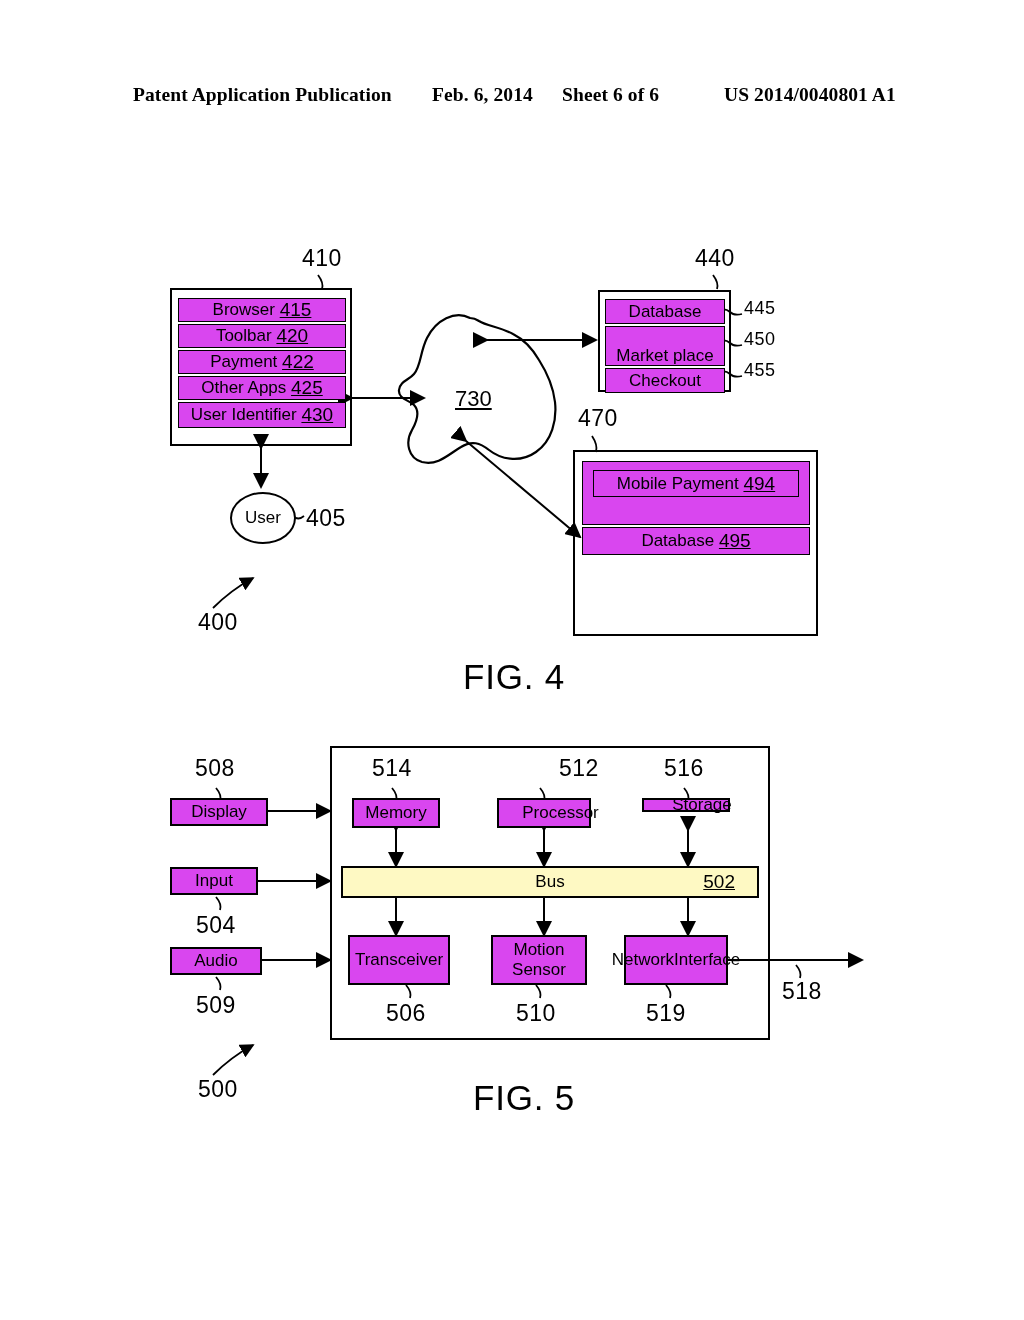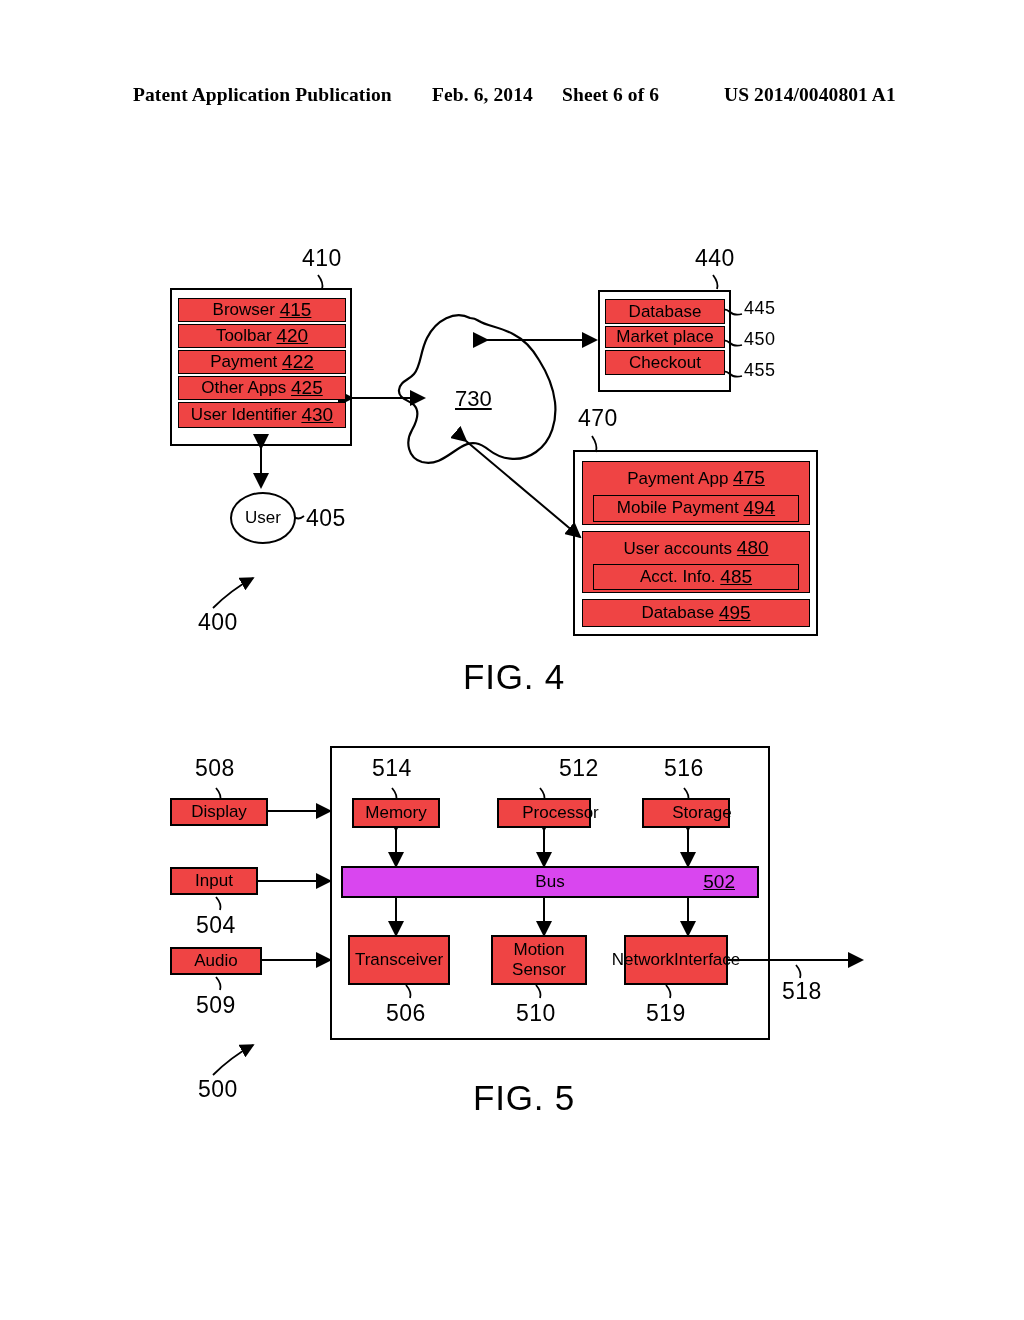"Browser" .bx { background: #ef4444 -> #d946ef }
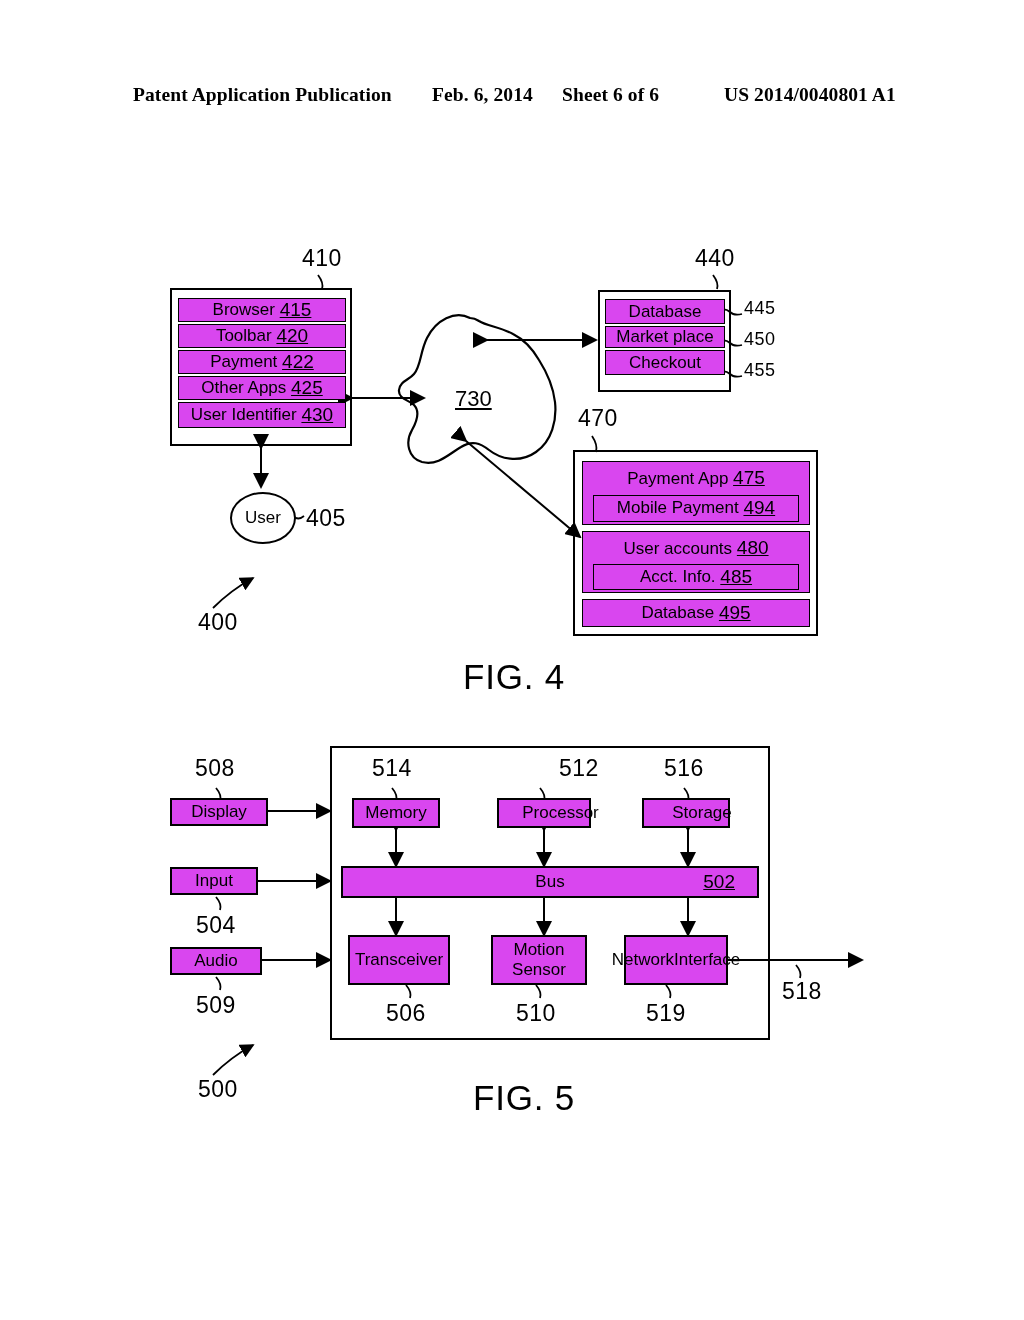"Market place" div.bx { align-items: none -> flex-end; height: 22px -> 40px }
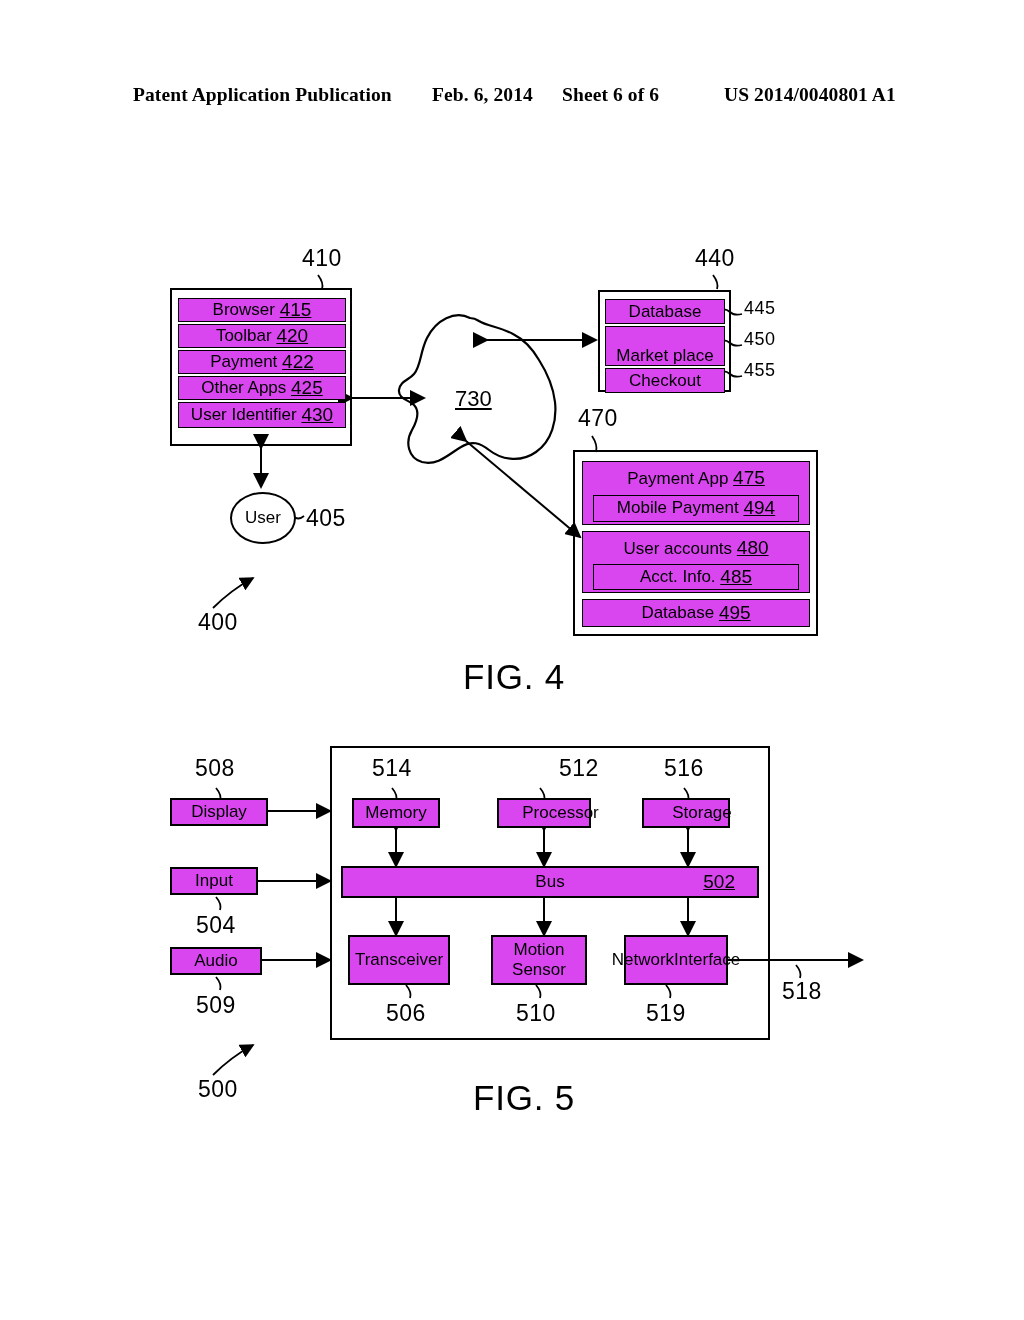"Payment App 475" div { html: <div> <span>Payment App</span>&nbsp;<span>475</span> </div> -> none }
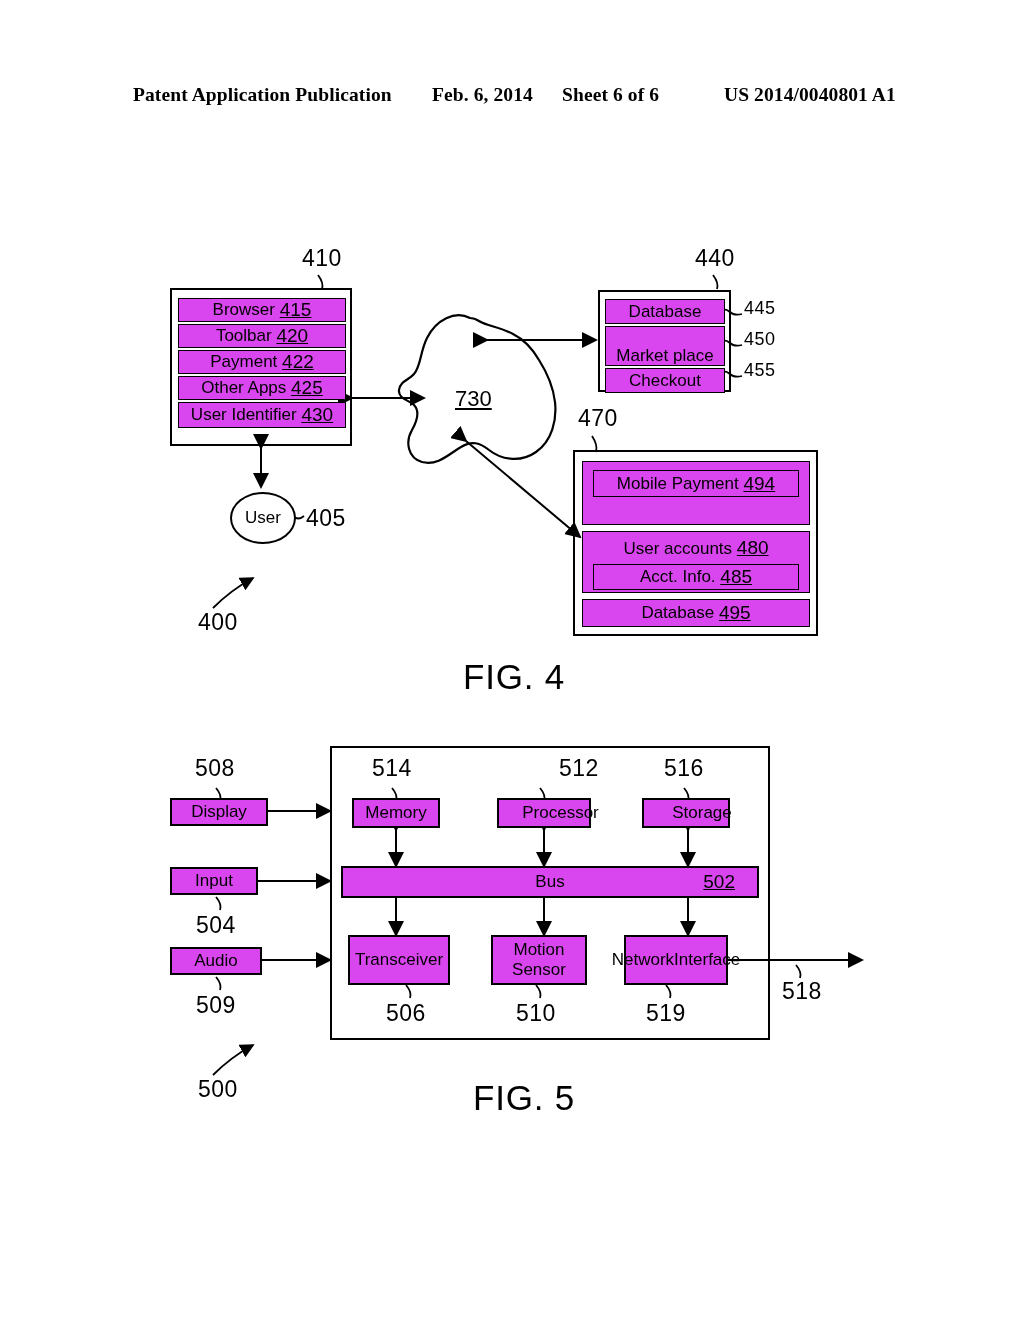"User accounts 480" div.bx { html: <div> <div> <span>User accounts</span>&nbsp;<span>480</span> </div> <div> <span>Acct. Info.</span>&nbsp;<span>485</span> </div> </div> -> none }
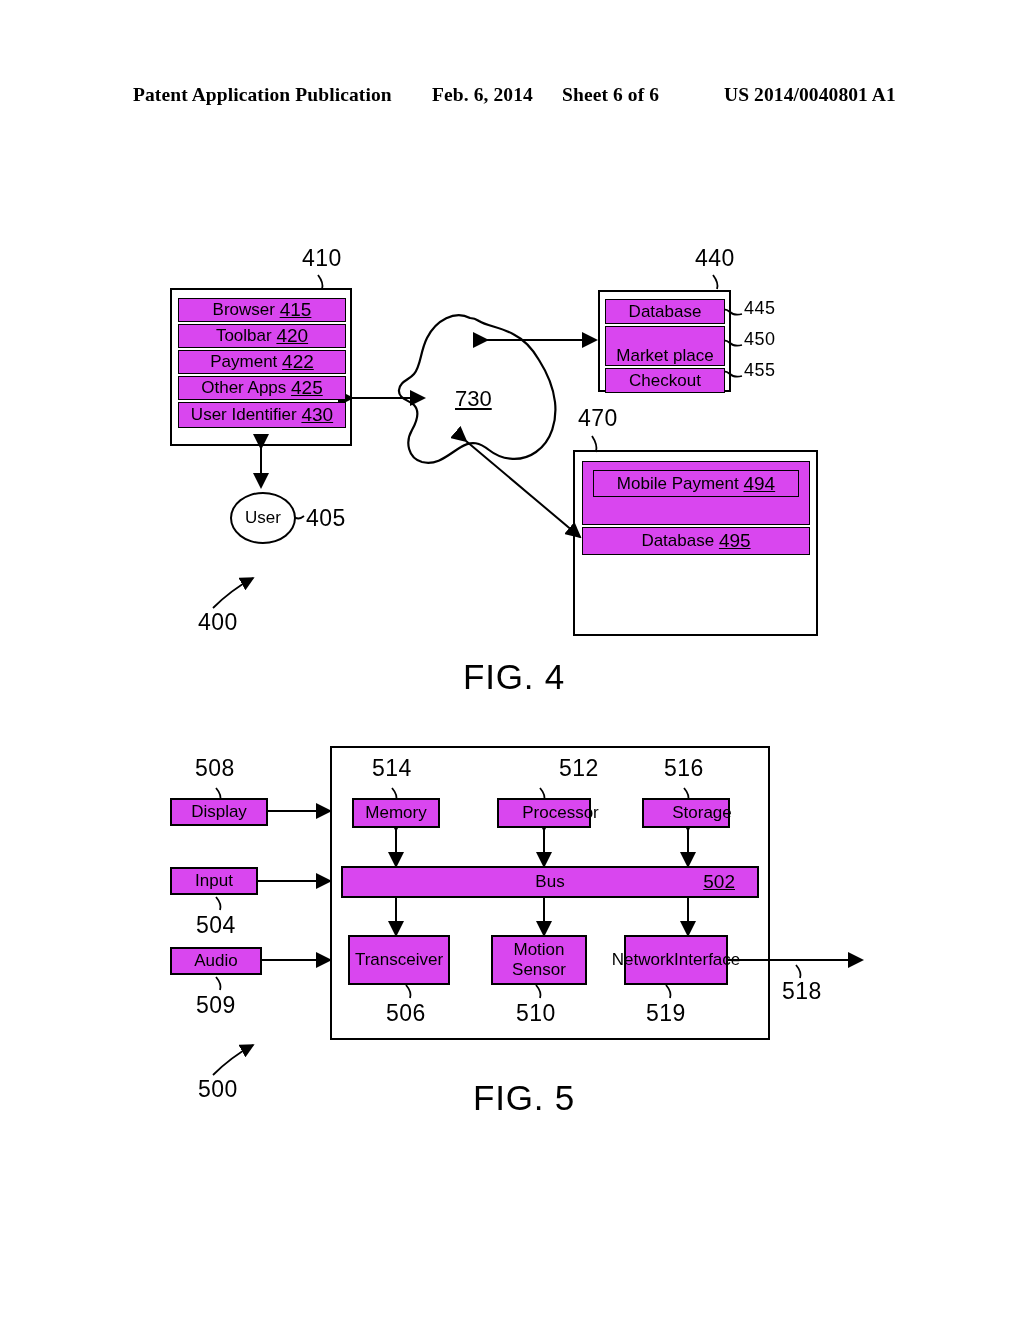"Storage" div.bx { height: 30px -> 14px }
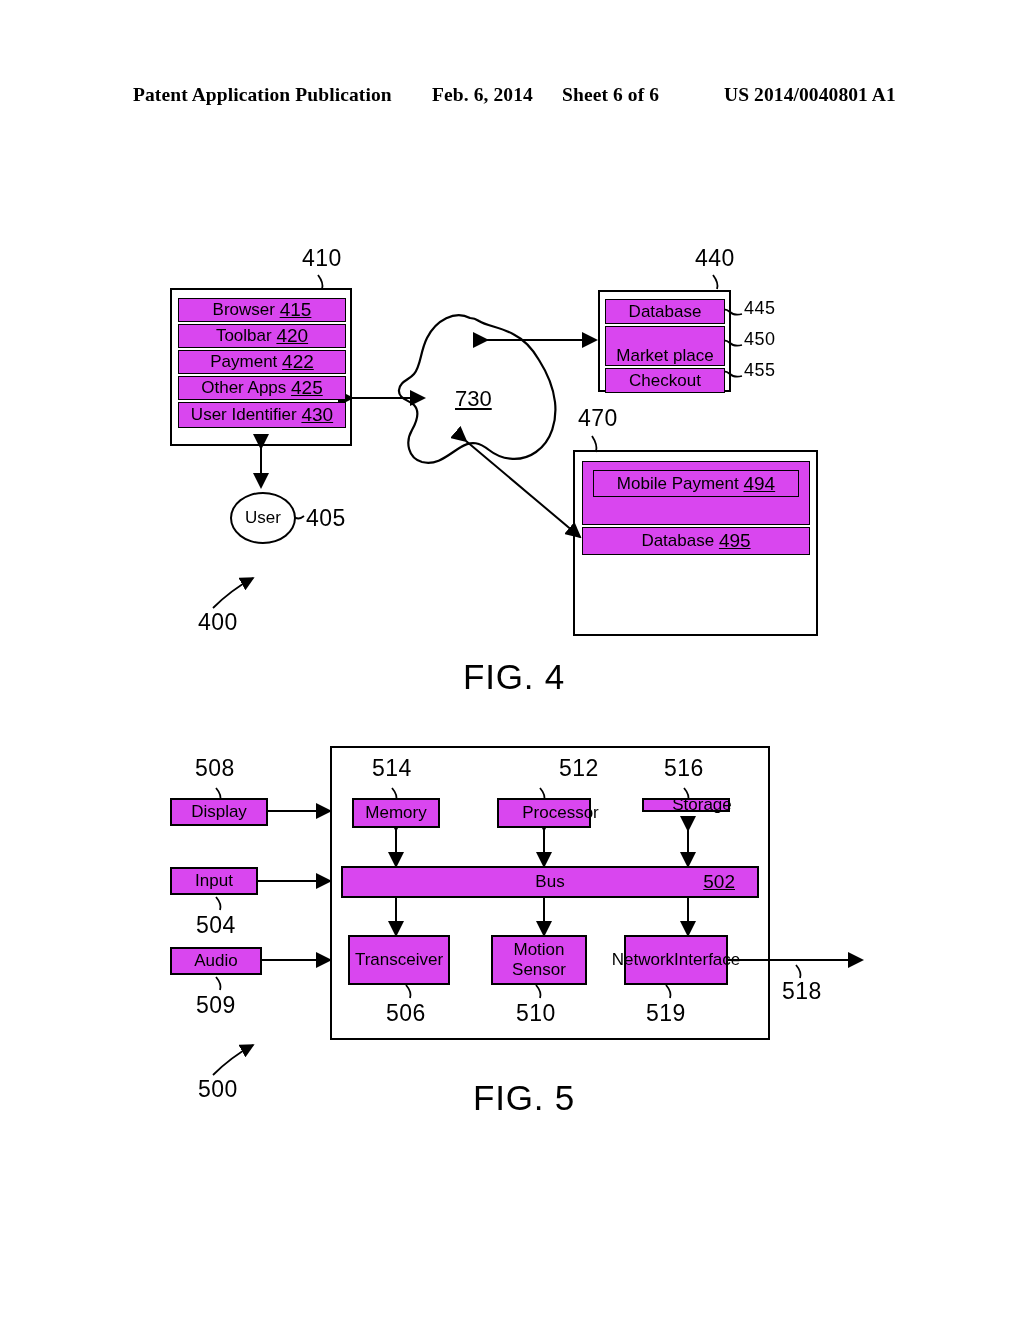"Bus" .bus-box { background: #d946ef -> #fef9c3 }
